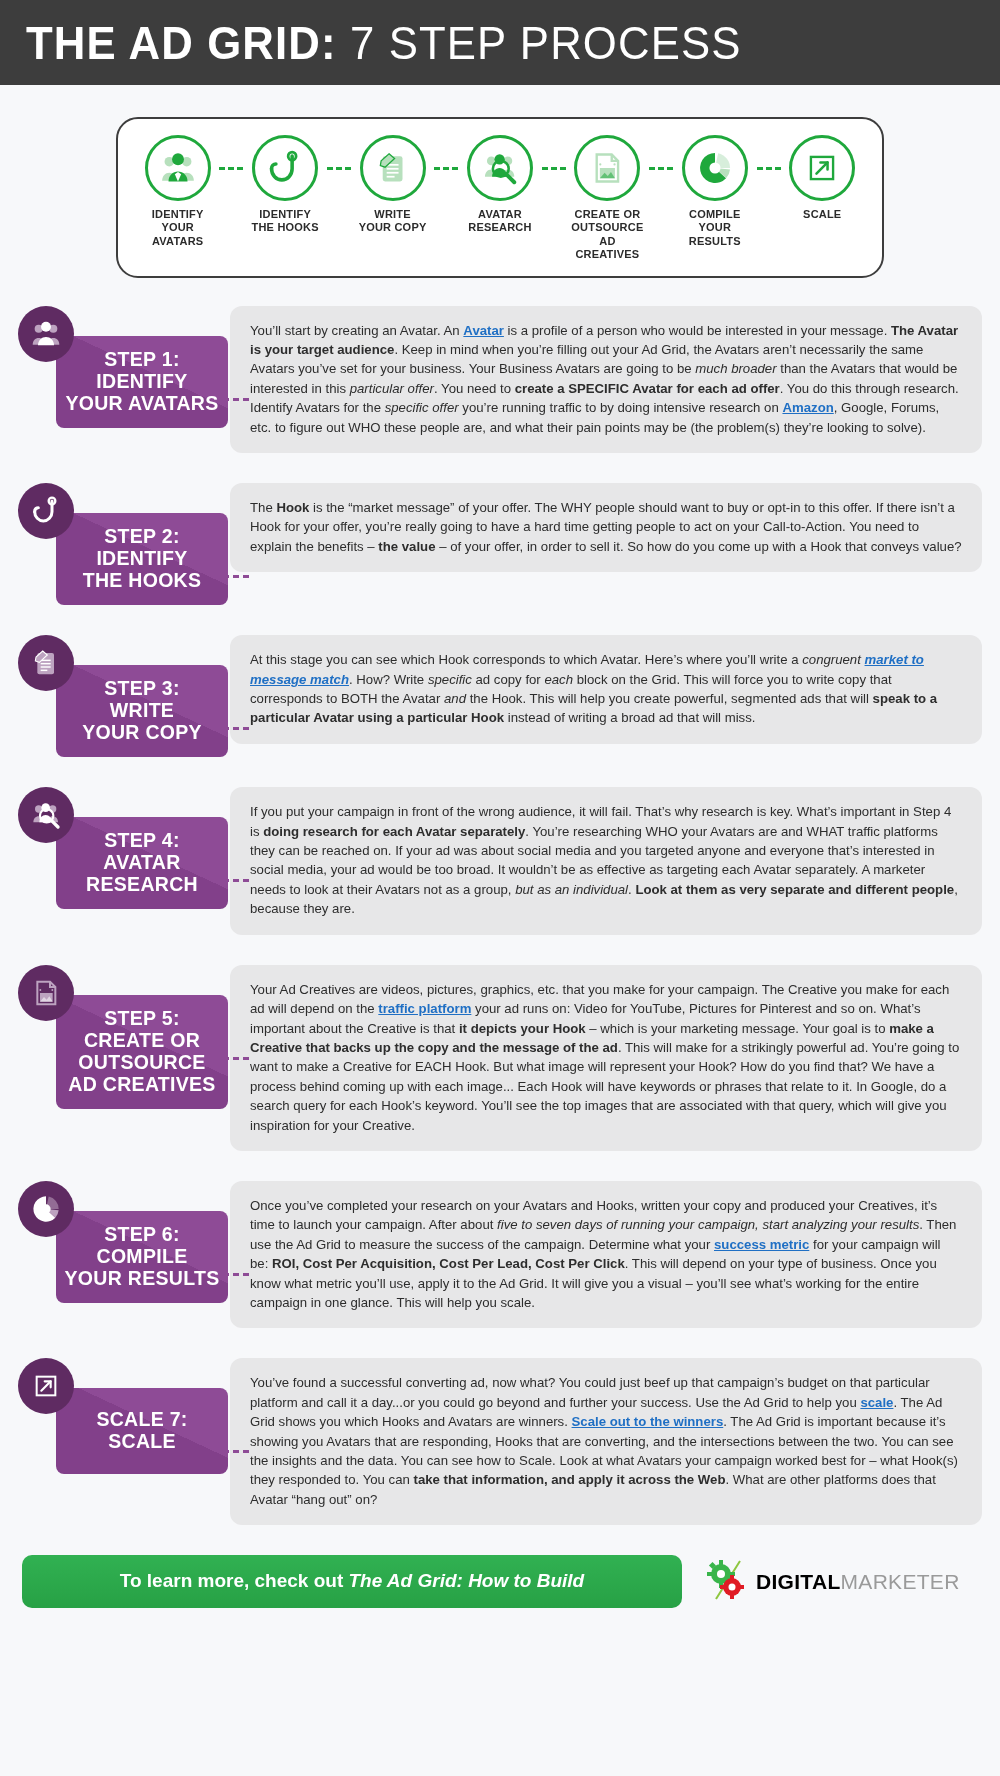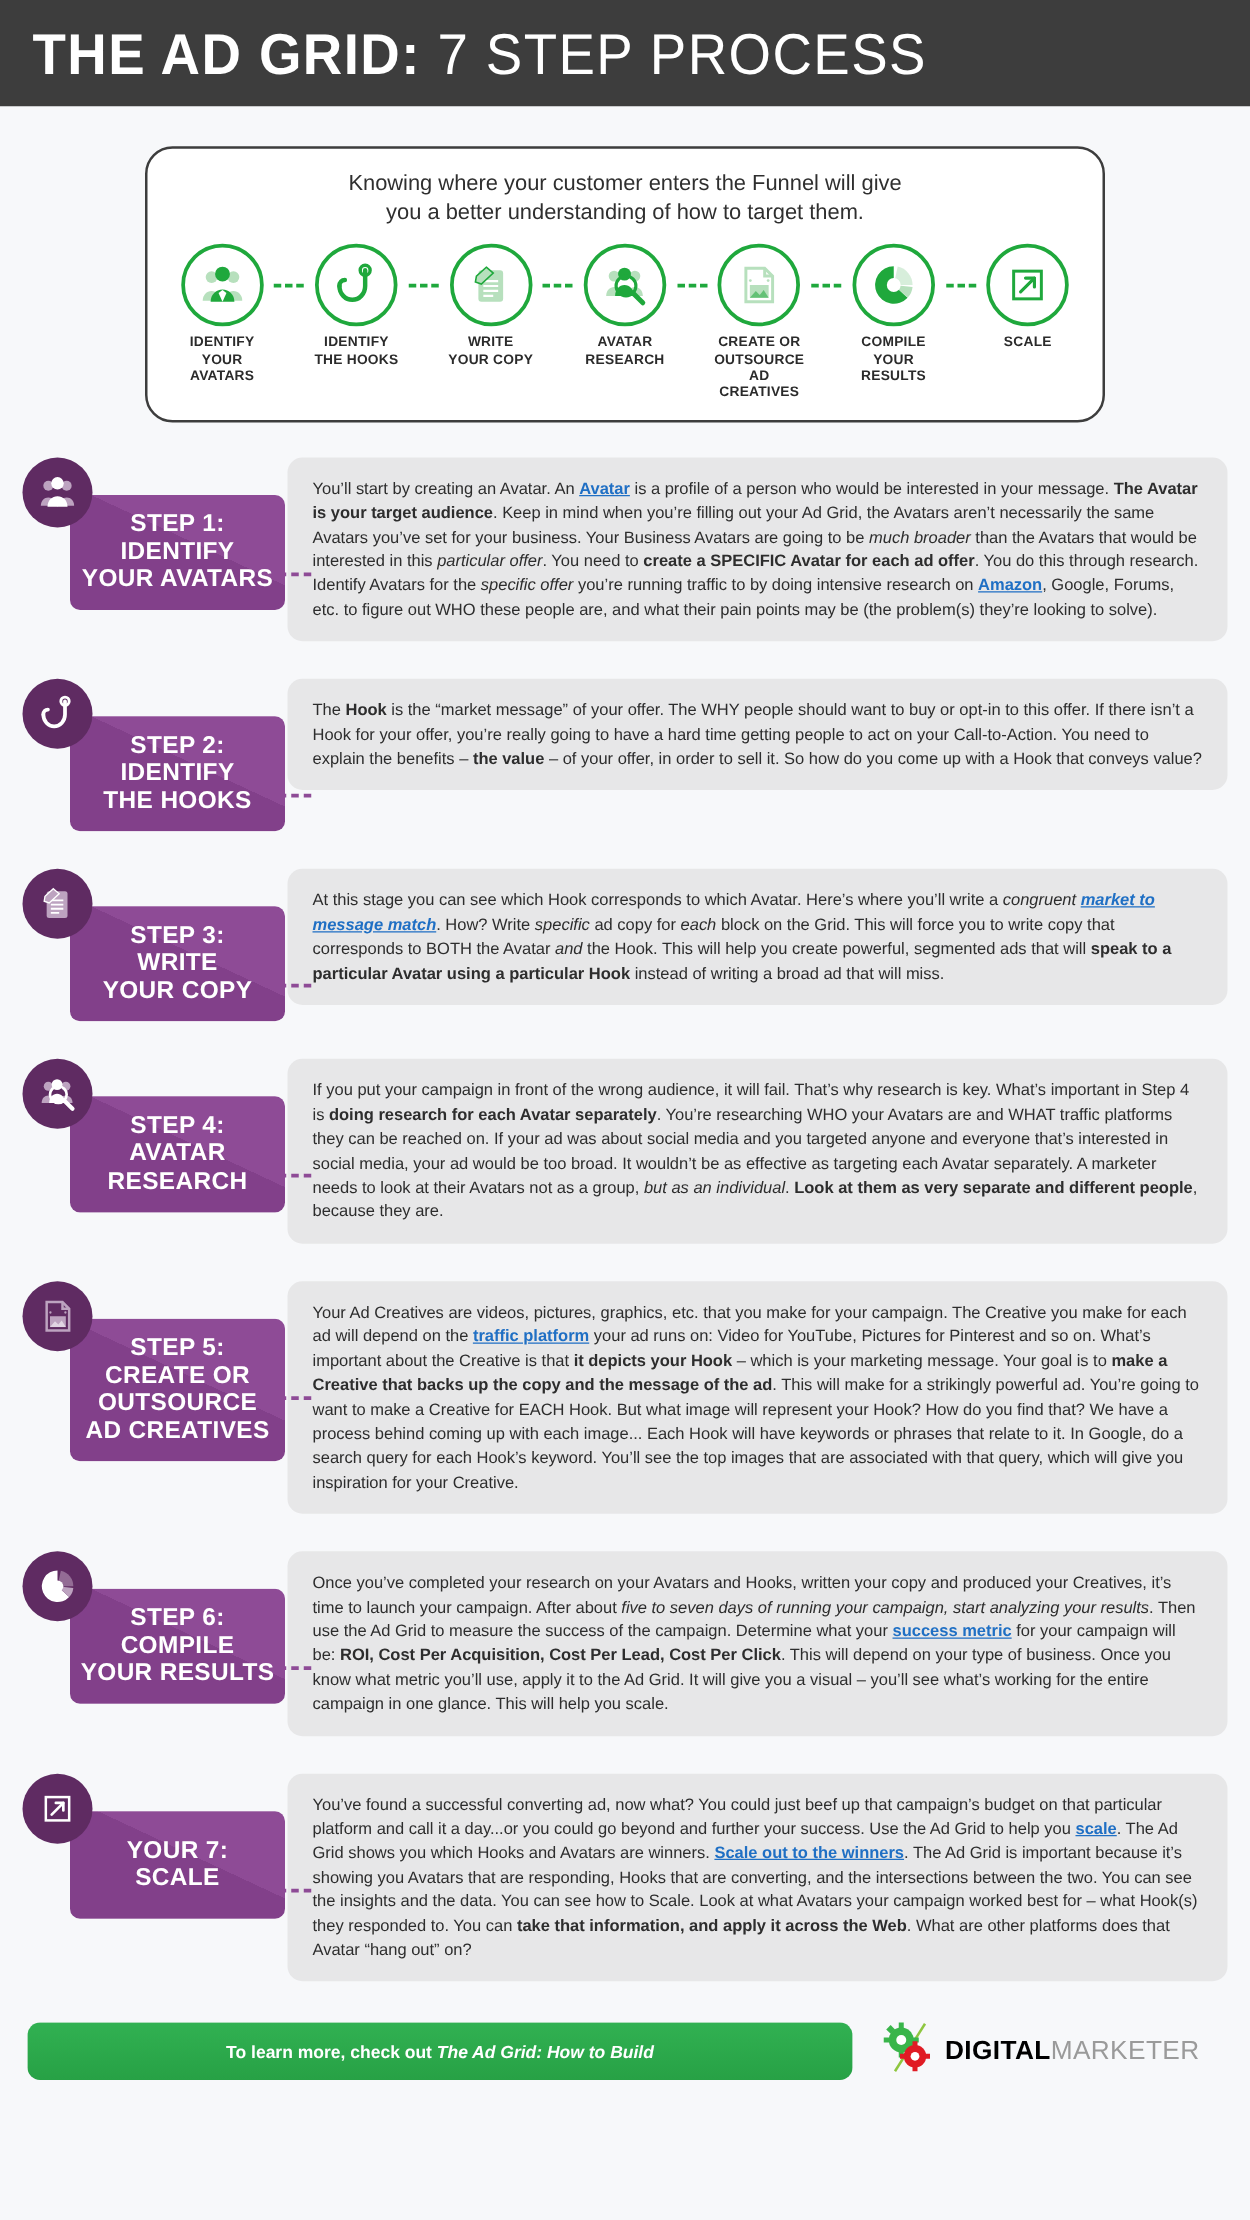"Knowing where your customer enters" div.funnel-caption { html: <div> <div>Knowing where your customer enters the Funnel will give</div> <div>you a better understanding of how to target them.</div> </div> -> none }
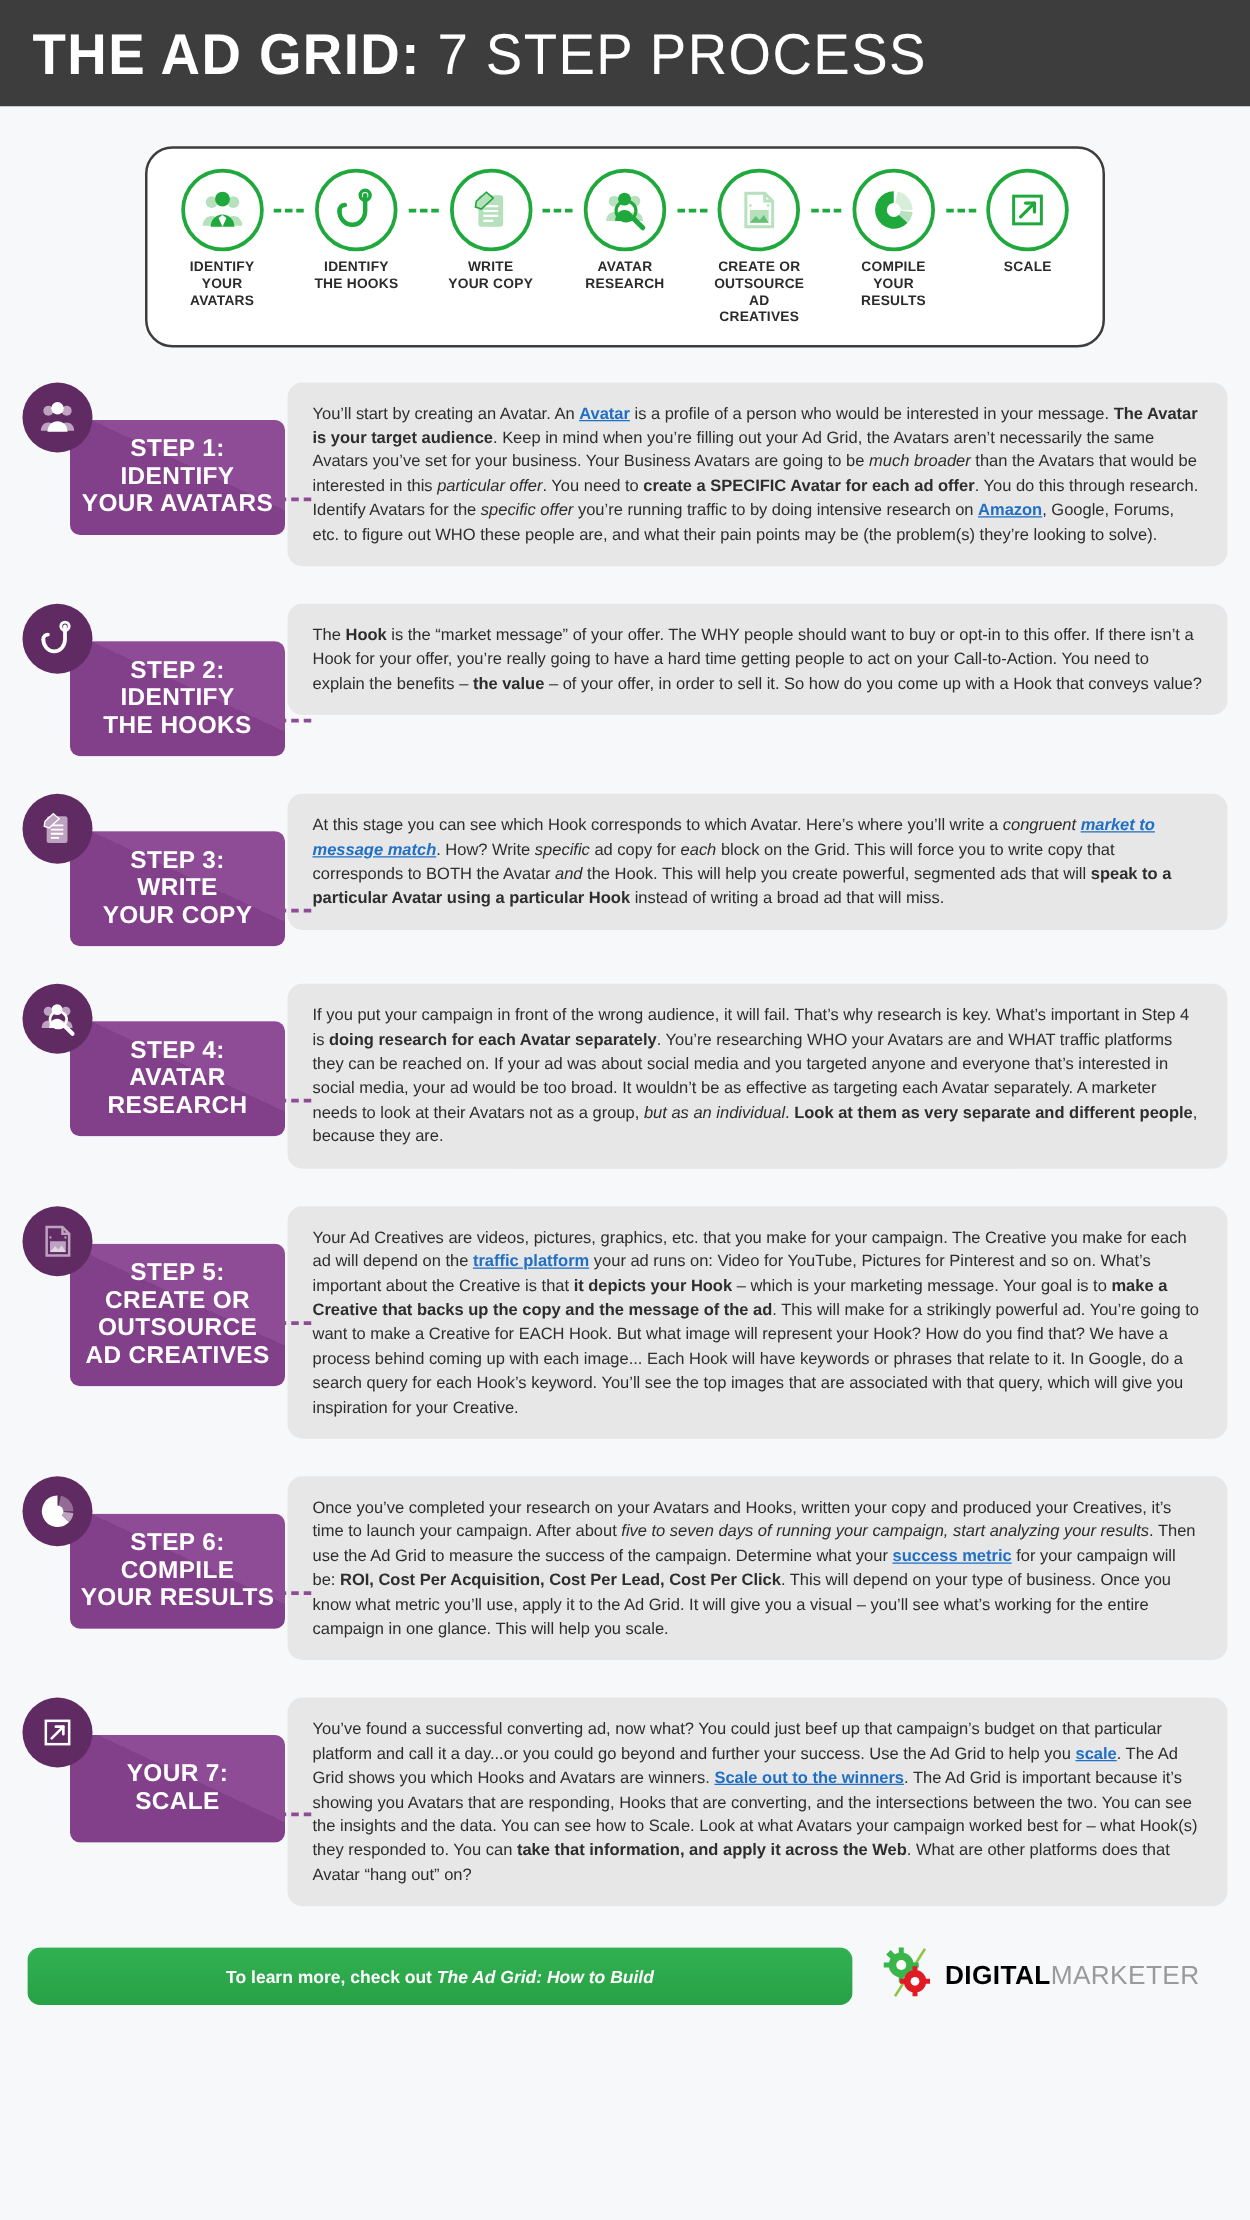"YOUR 7:" div { text: YOUR -> SCALE }
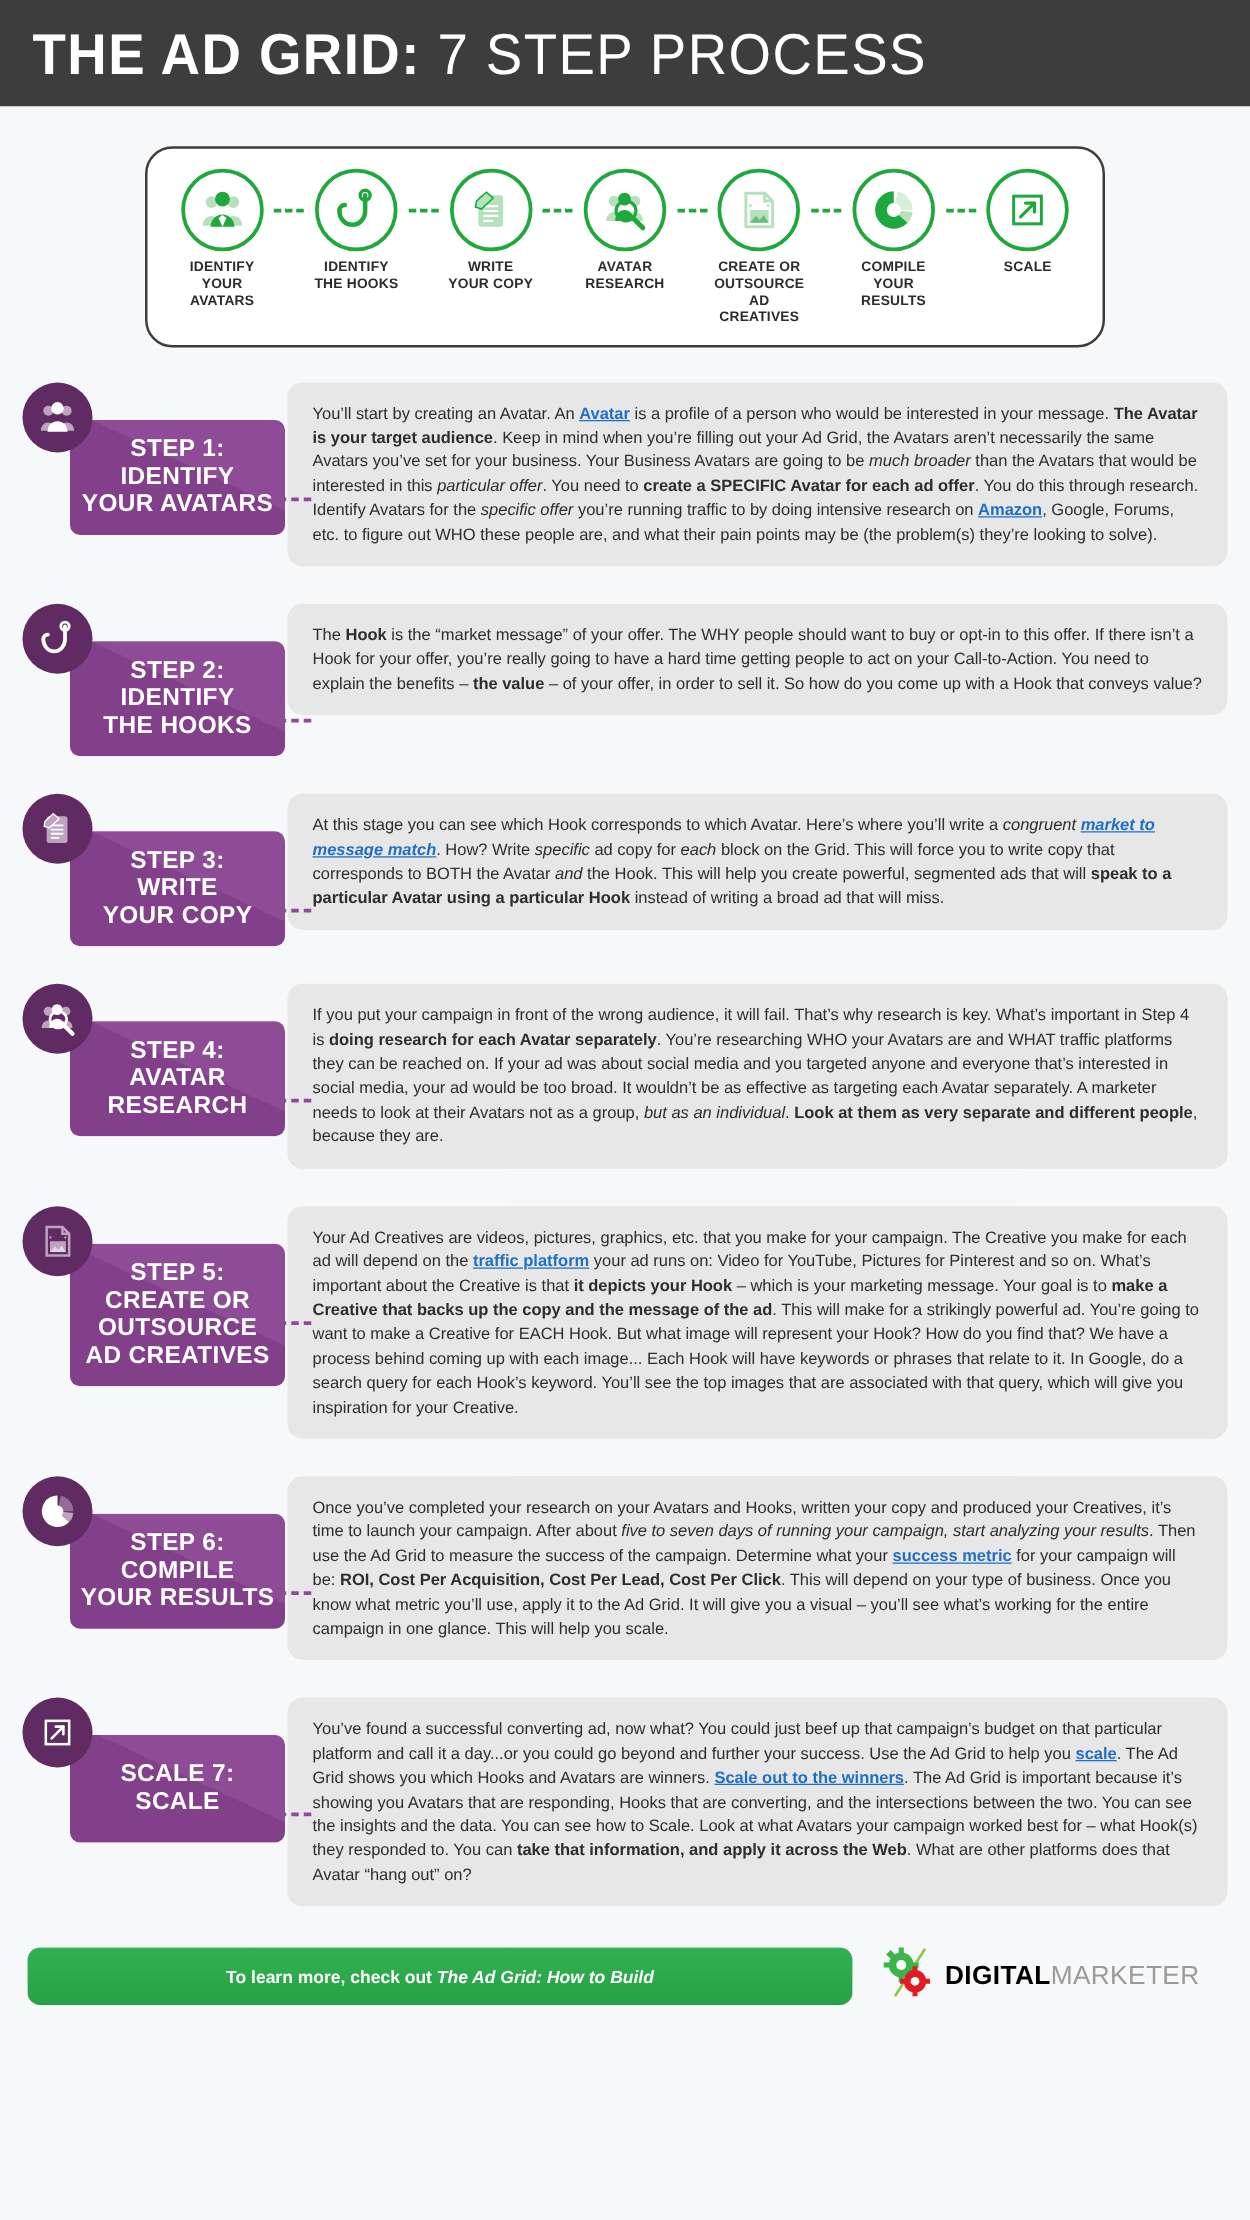"To learn more, check out" .cta-button { font-size: 14px -> 19px }
